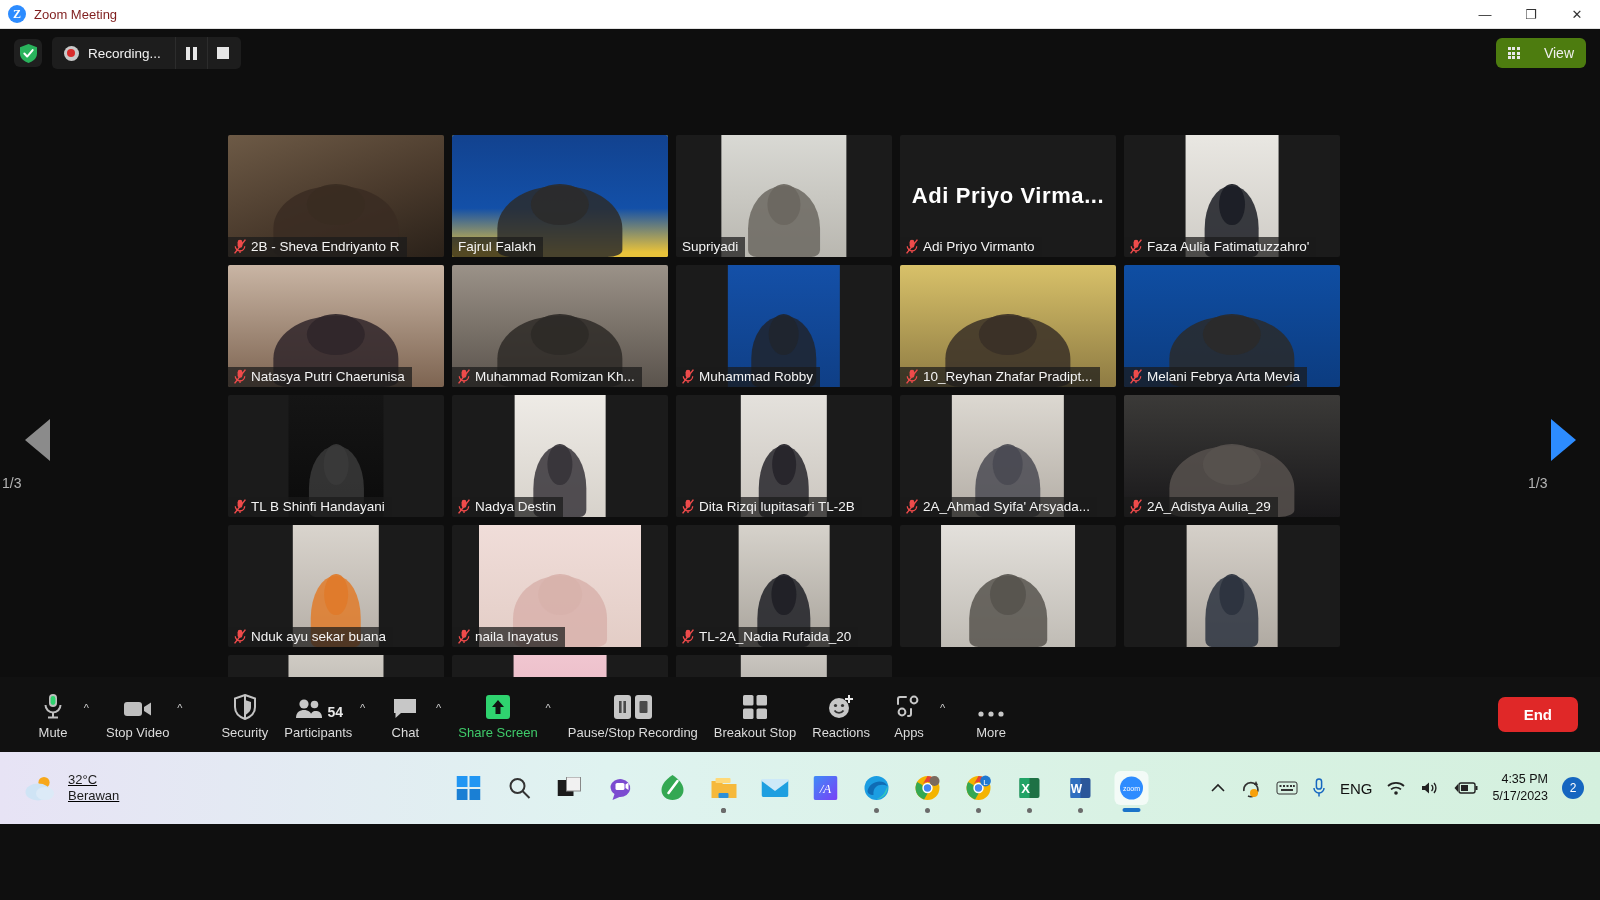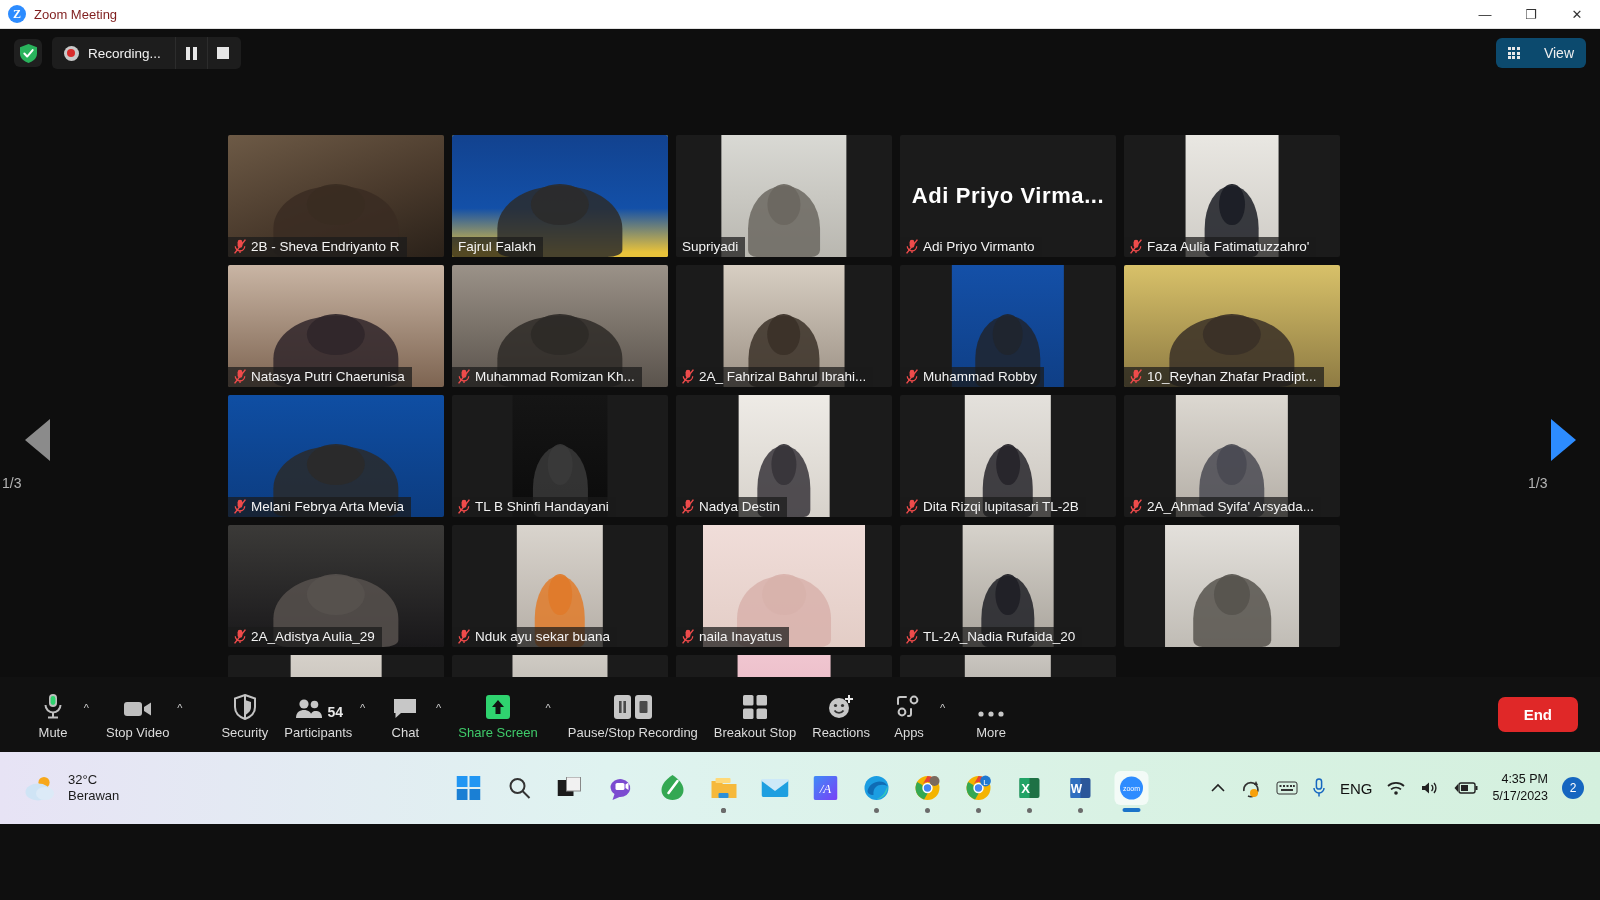"View" .viewbtn { background: #0c4a6e -> #4d7c0f }
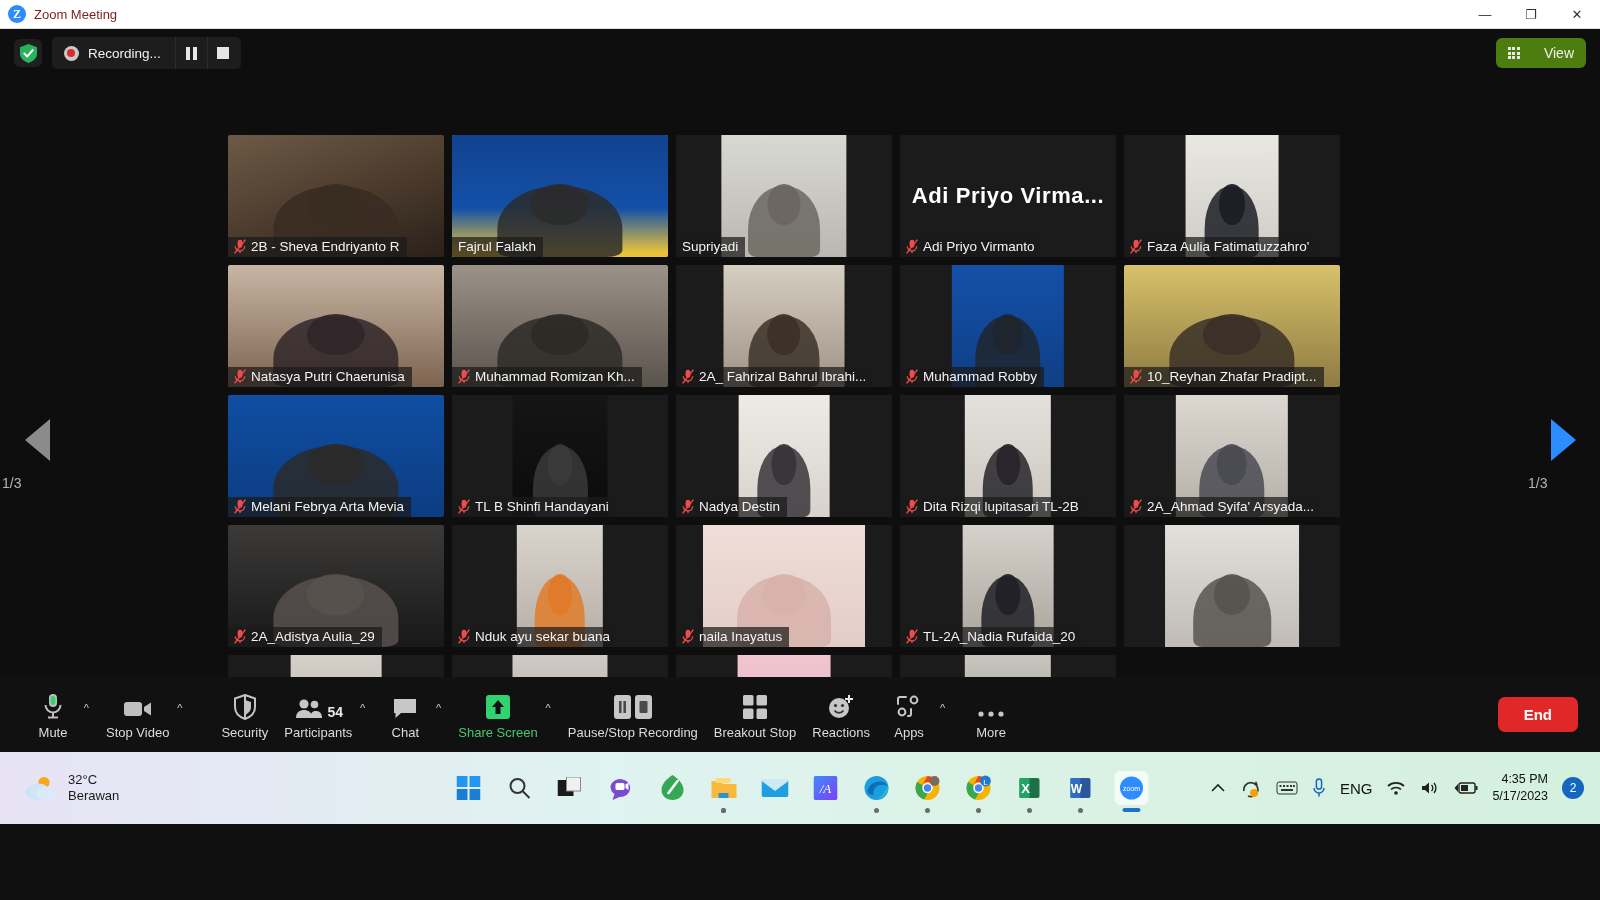"2A_ Fahrizal Bahrul Ibrahi..." div.tile { html: <div> <div> <div> <div></div> <div></div> </div> </div> <div> <svg> <rect></rect> <path></path> <line></line> <line></line> </svg> <span>2A_ Fahrizal Bahrul Ibrahi...</span> </div> </div> -> none }
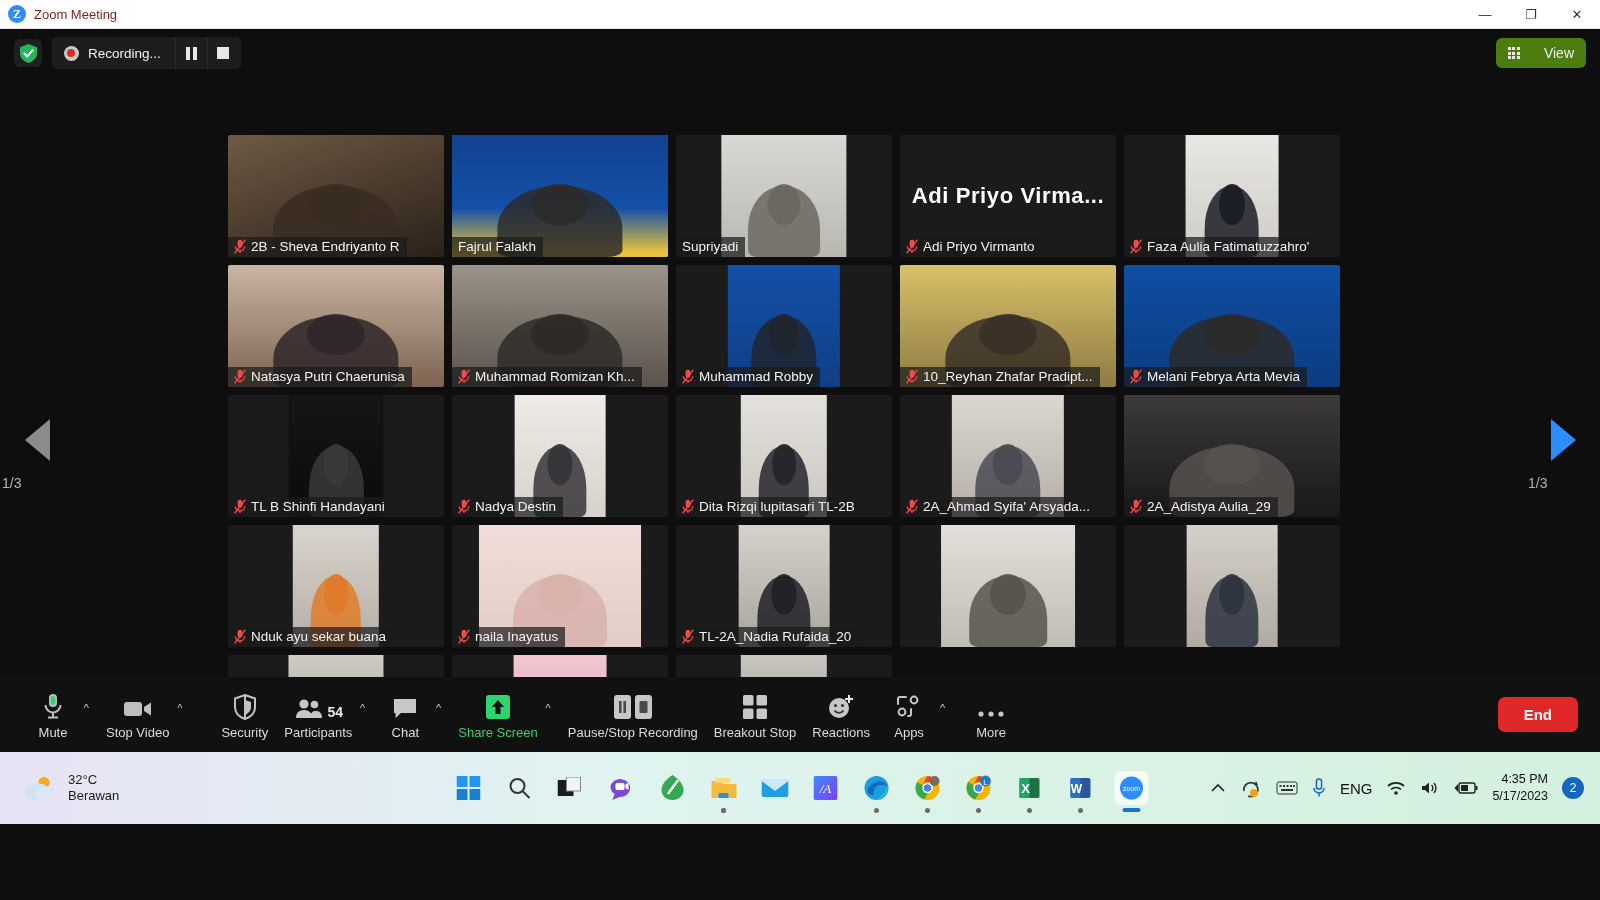"32°C" .weather { text-decoration: none -> underline }
